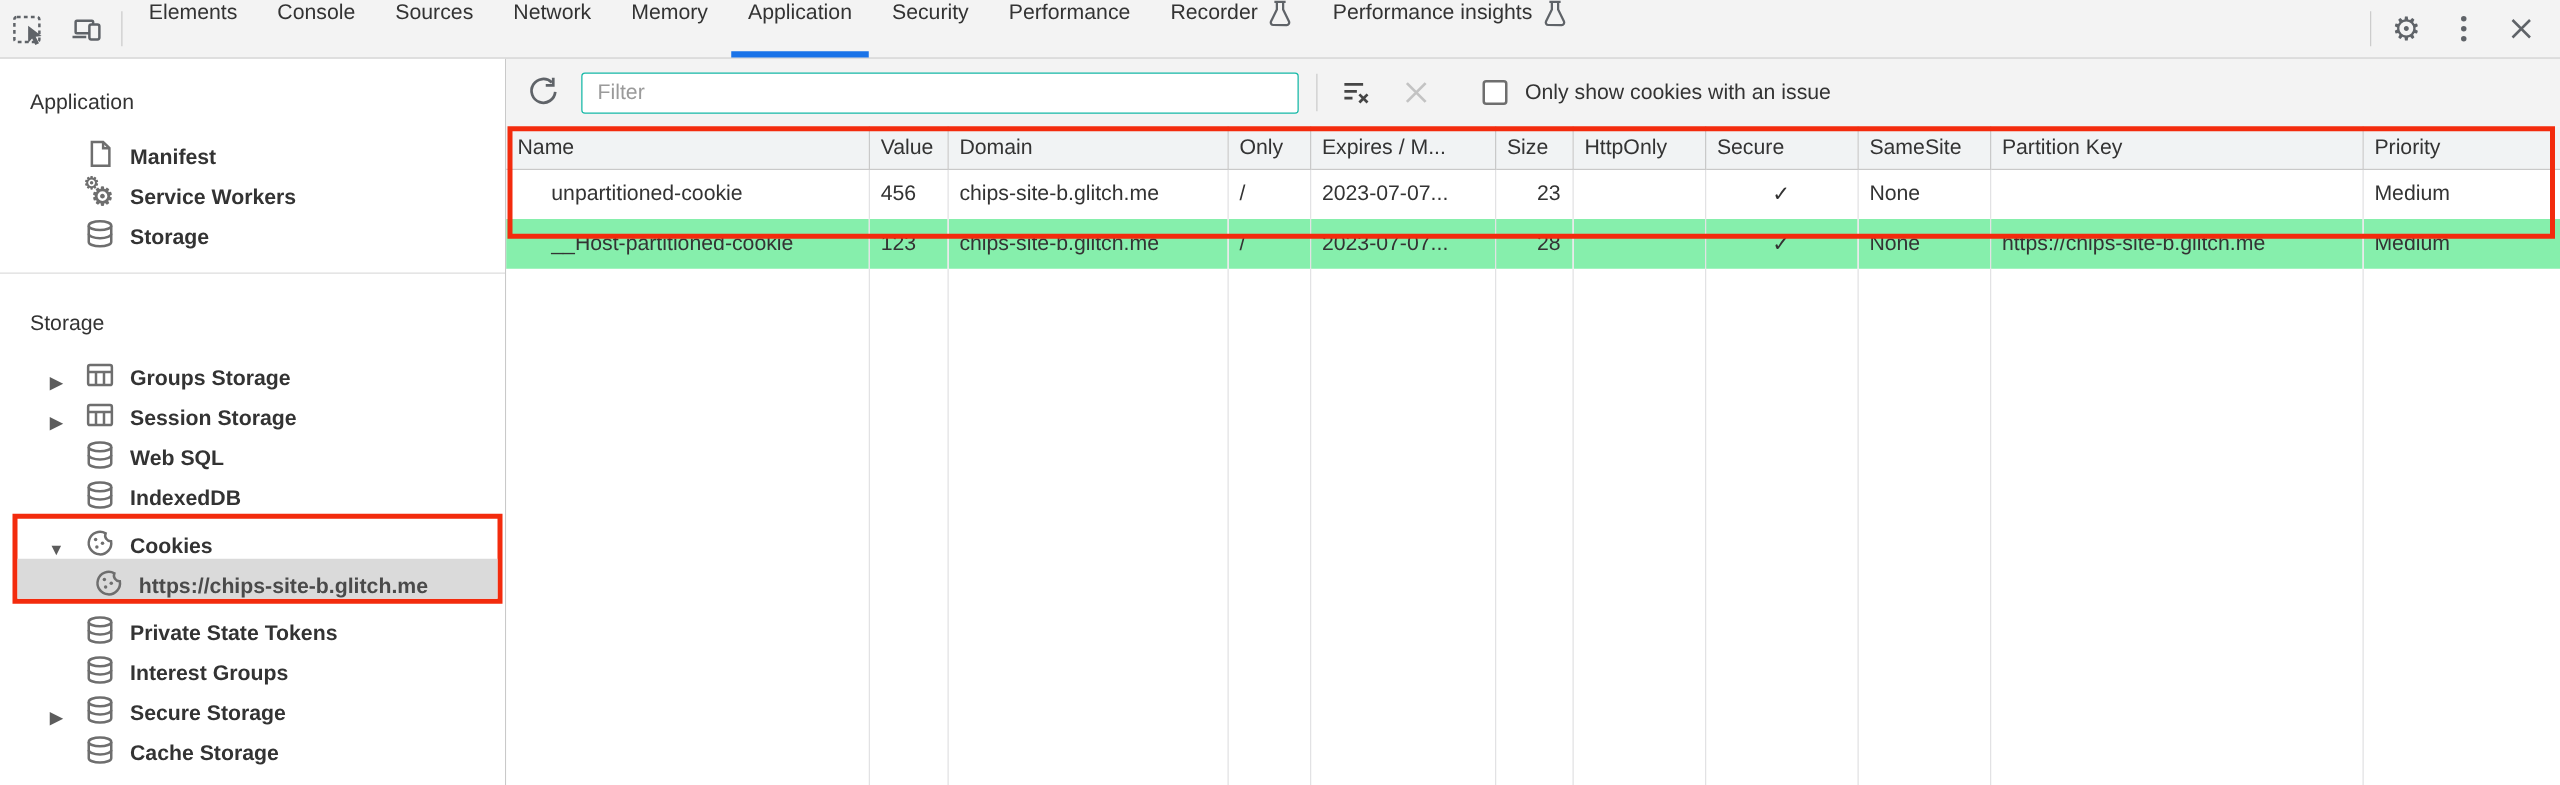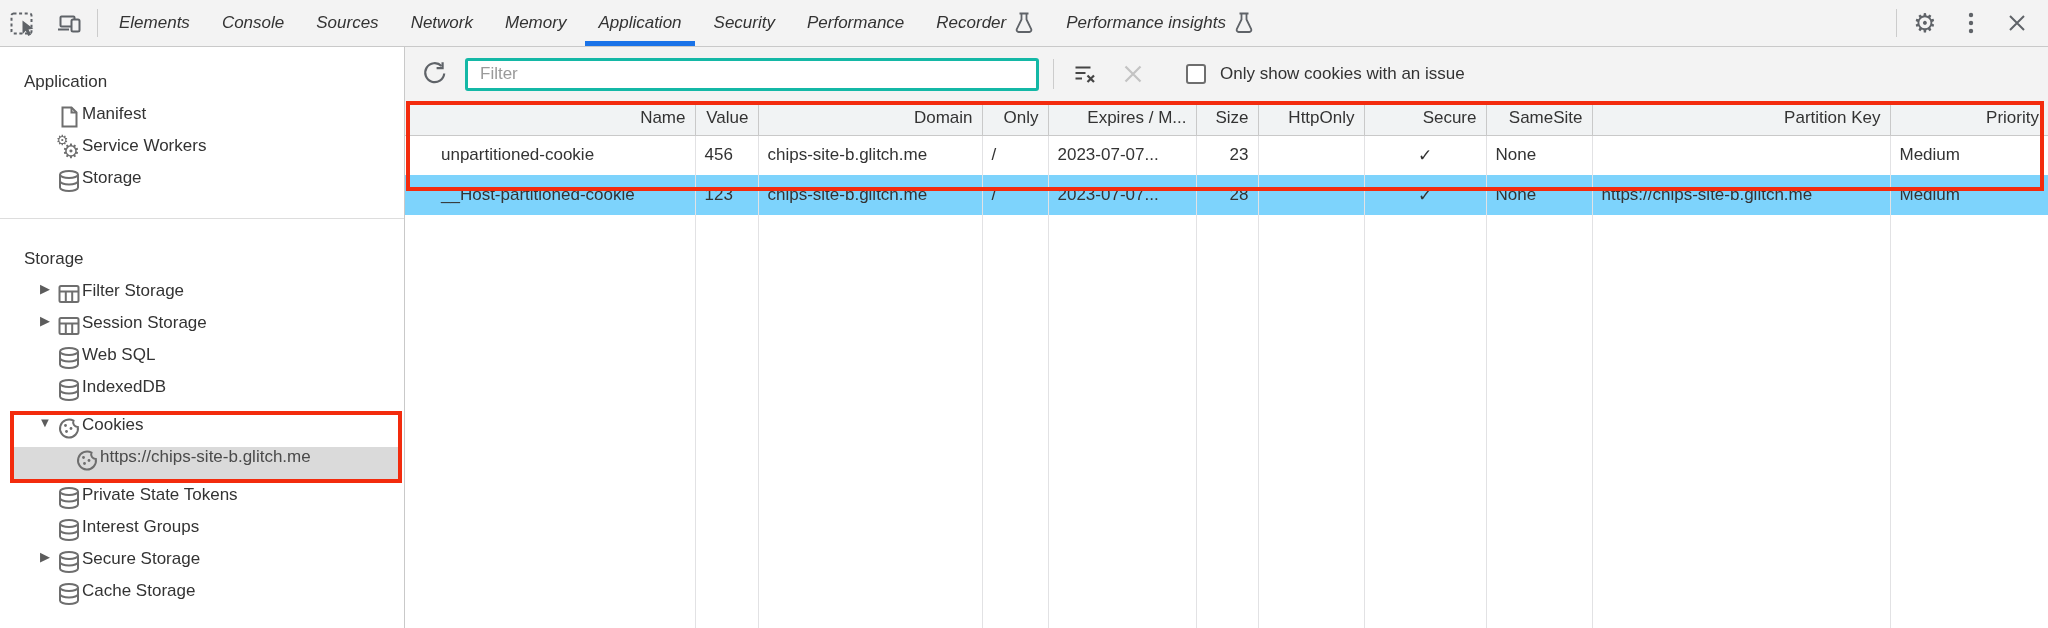"Elements" .tab { align-items: center -> flex-start; font-style: italic -> none }
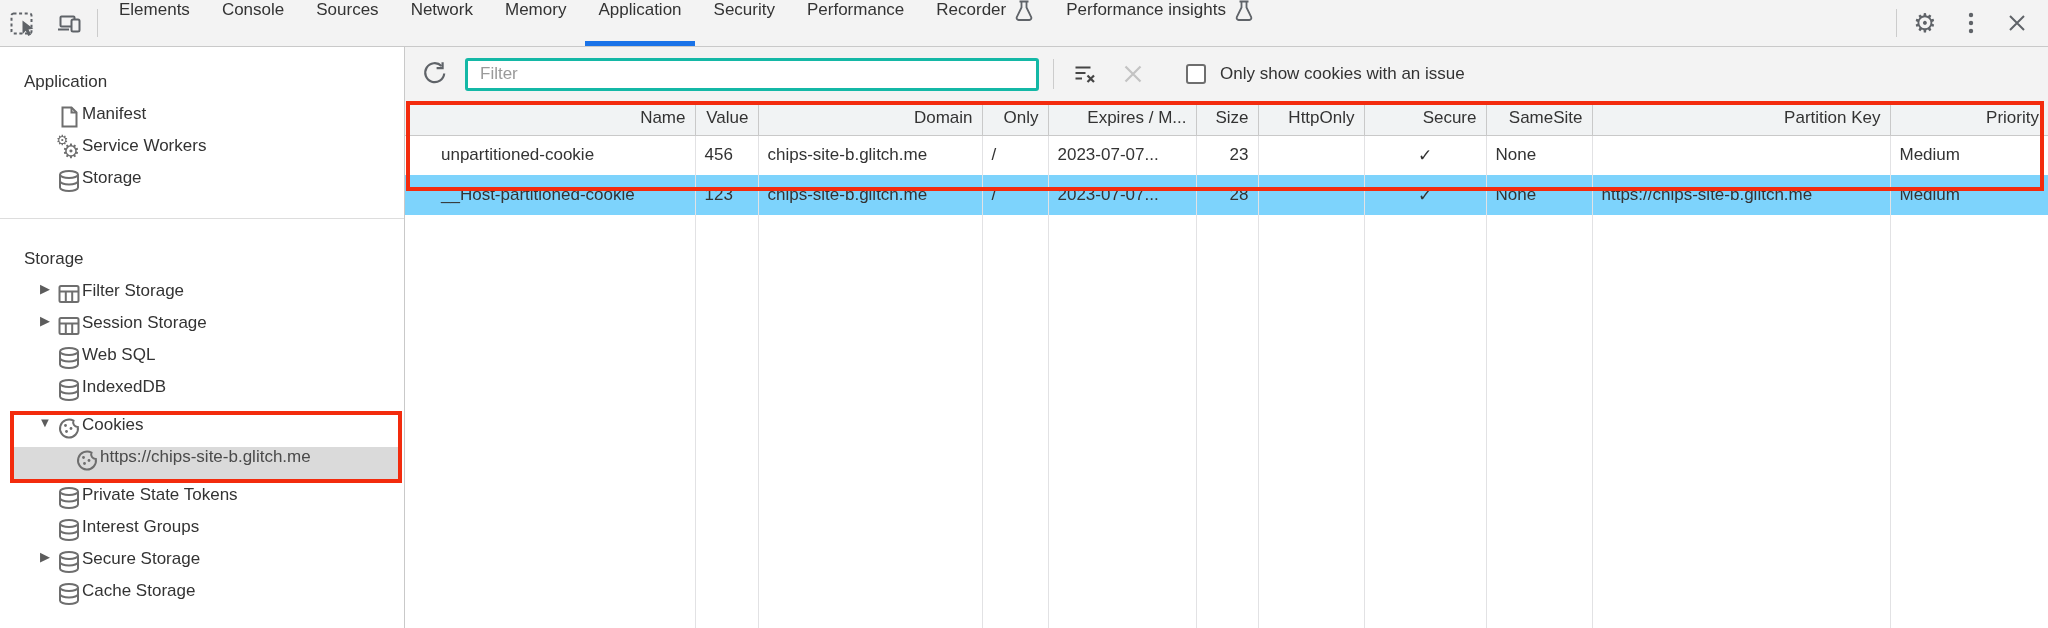"Filter" .filter-input { border: 3px solid #14b8a6 -> 1px solid #14b8a6 }
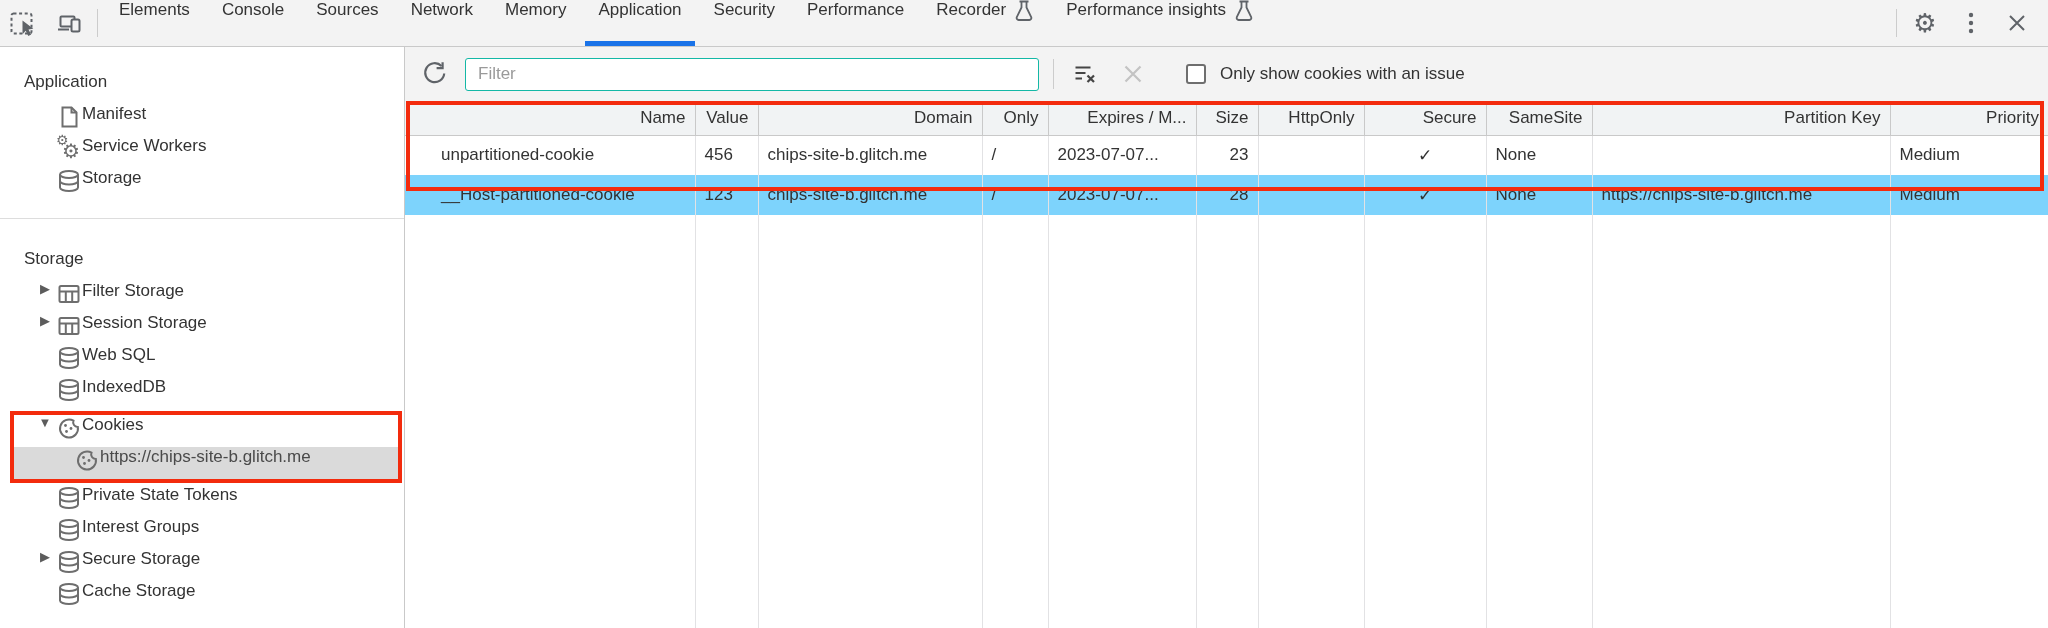"Manifest" .side-item { align-items: flex-start -> flex-end; font-weight: none -> bold; gap: none -> 11px }
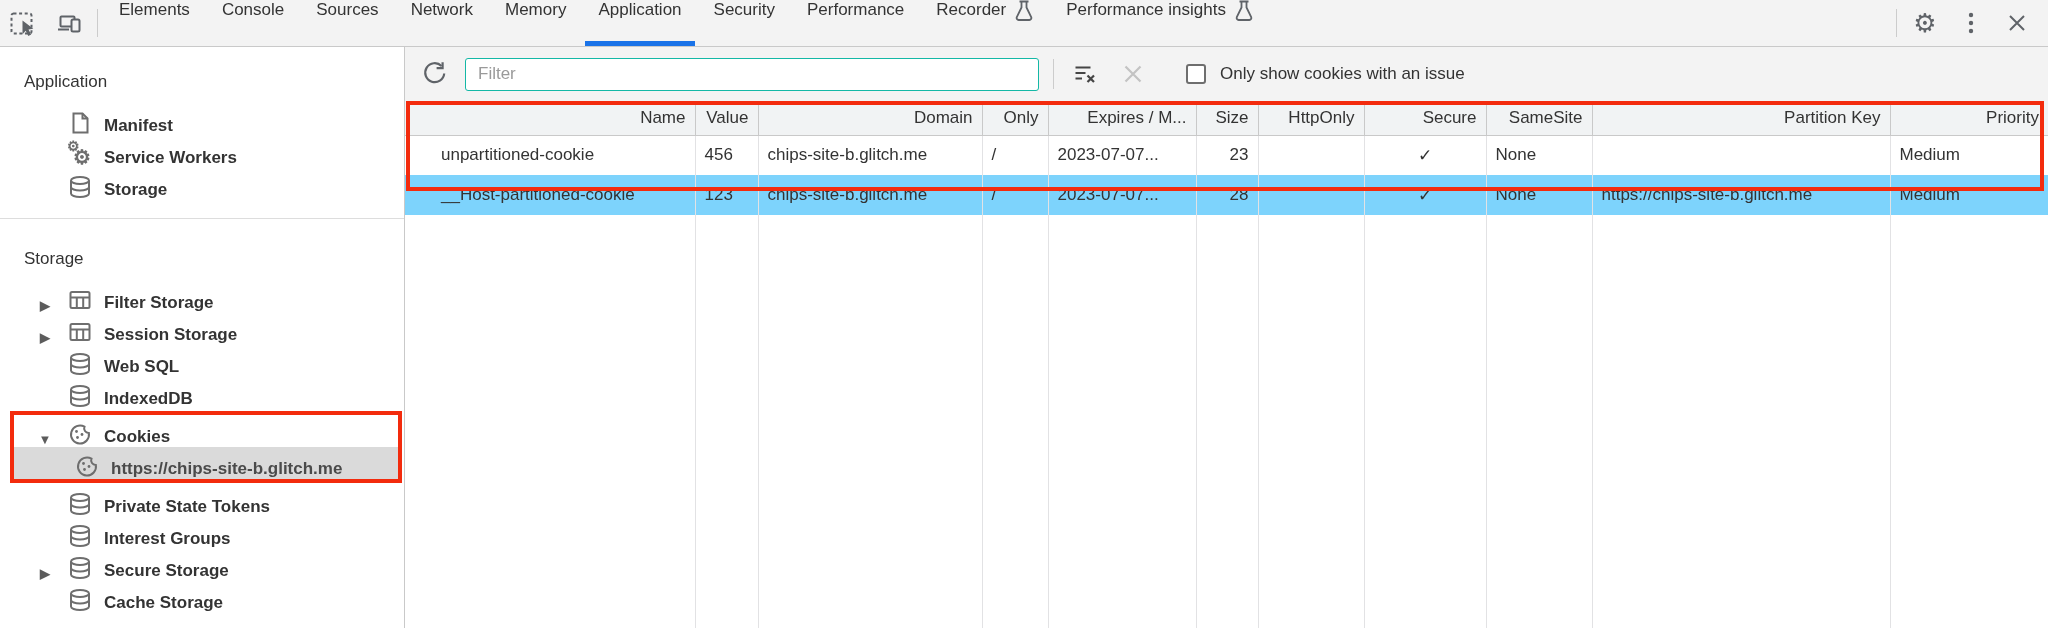"Name" th { text-align: right -> left }
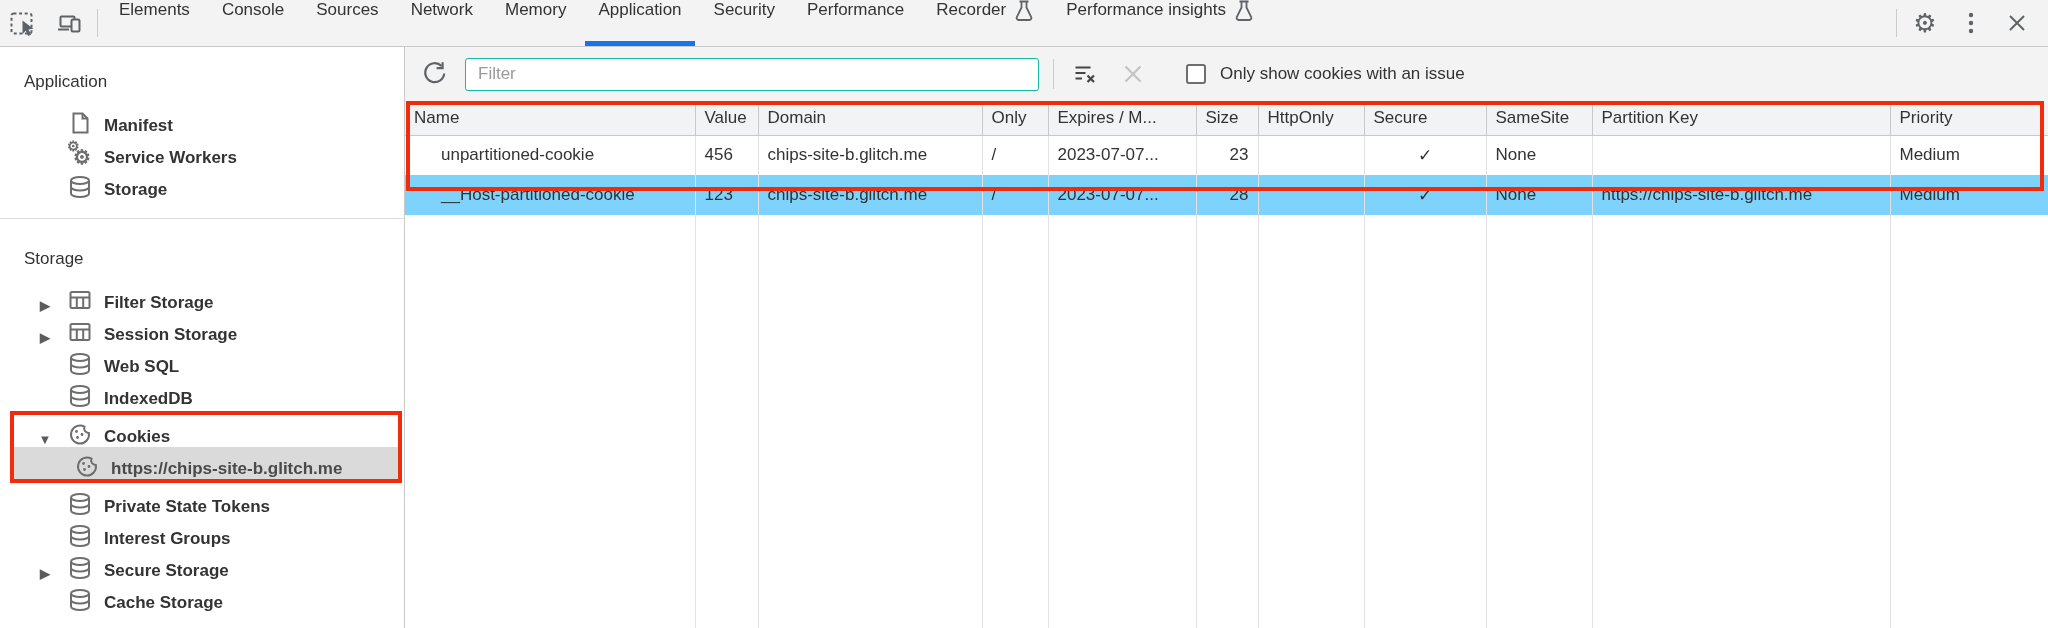"__Host-partitioned-cookie" tr.row-even td { background: #7dd3fc -> #86efac }
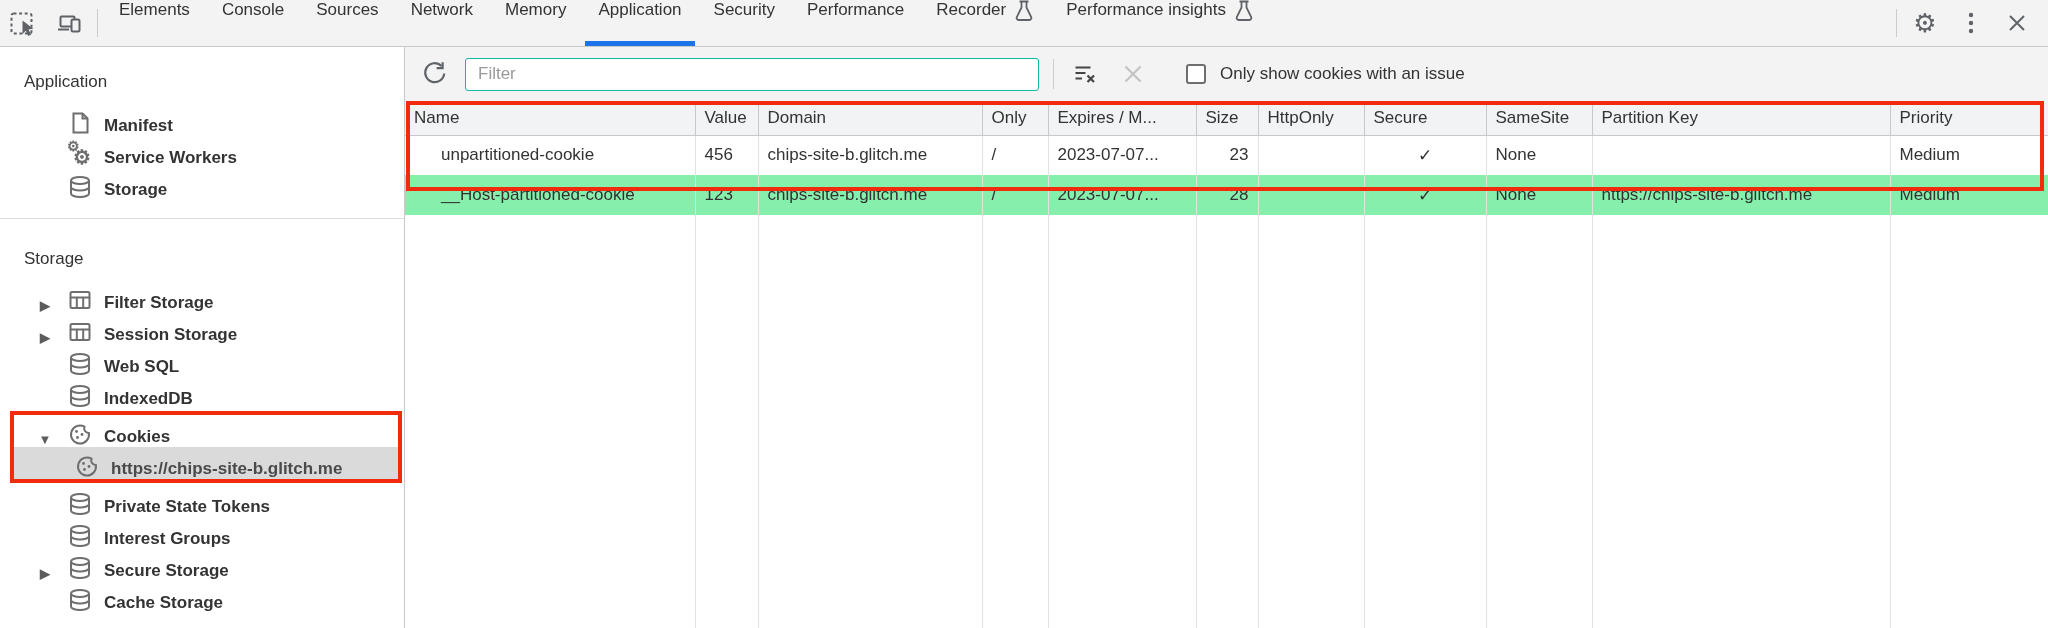"Filter Storage" span { text: Filter -> Groups }
